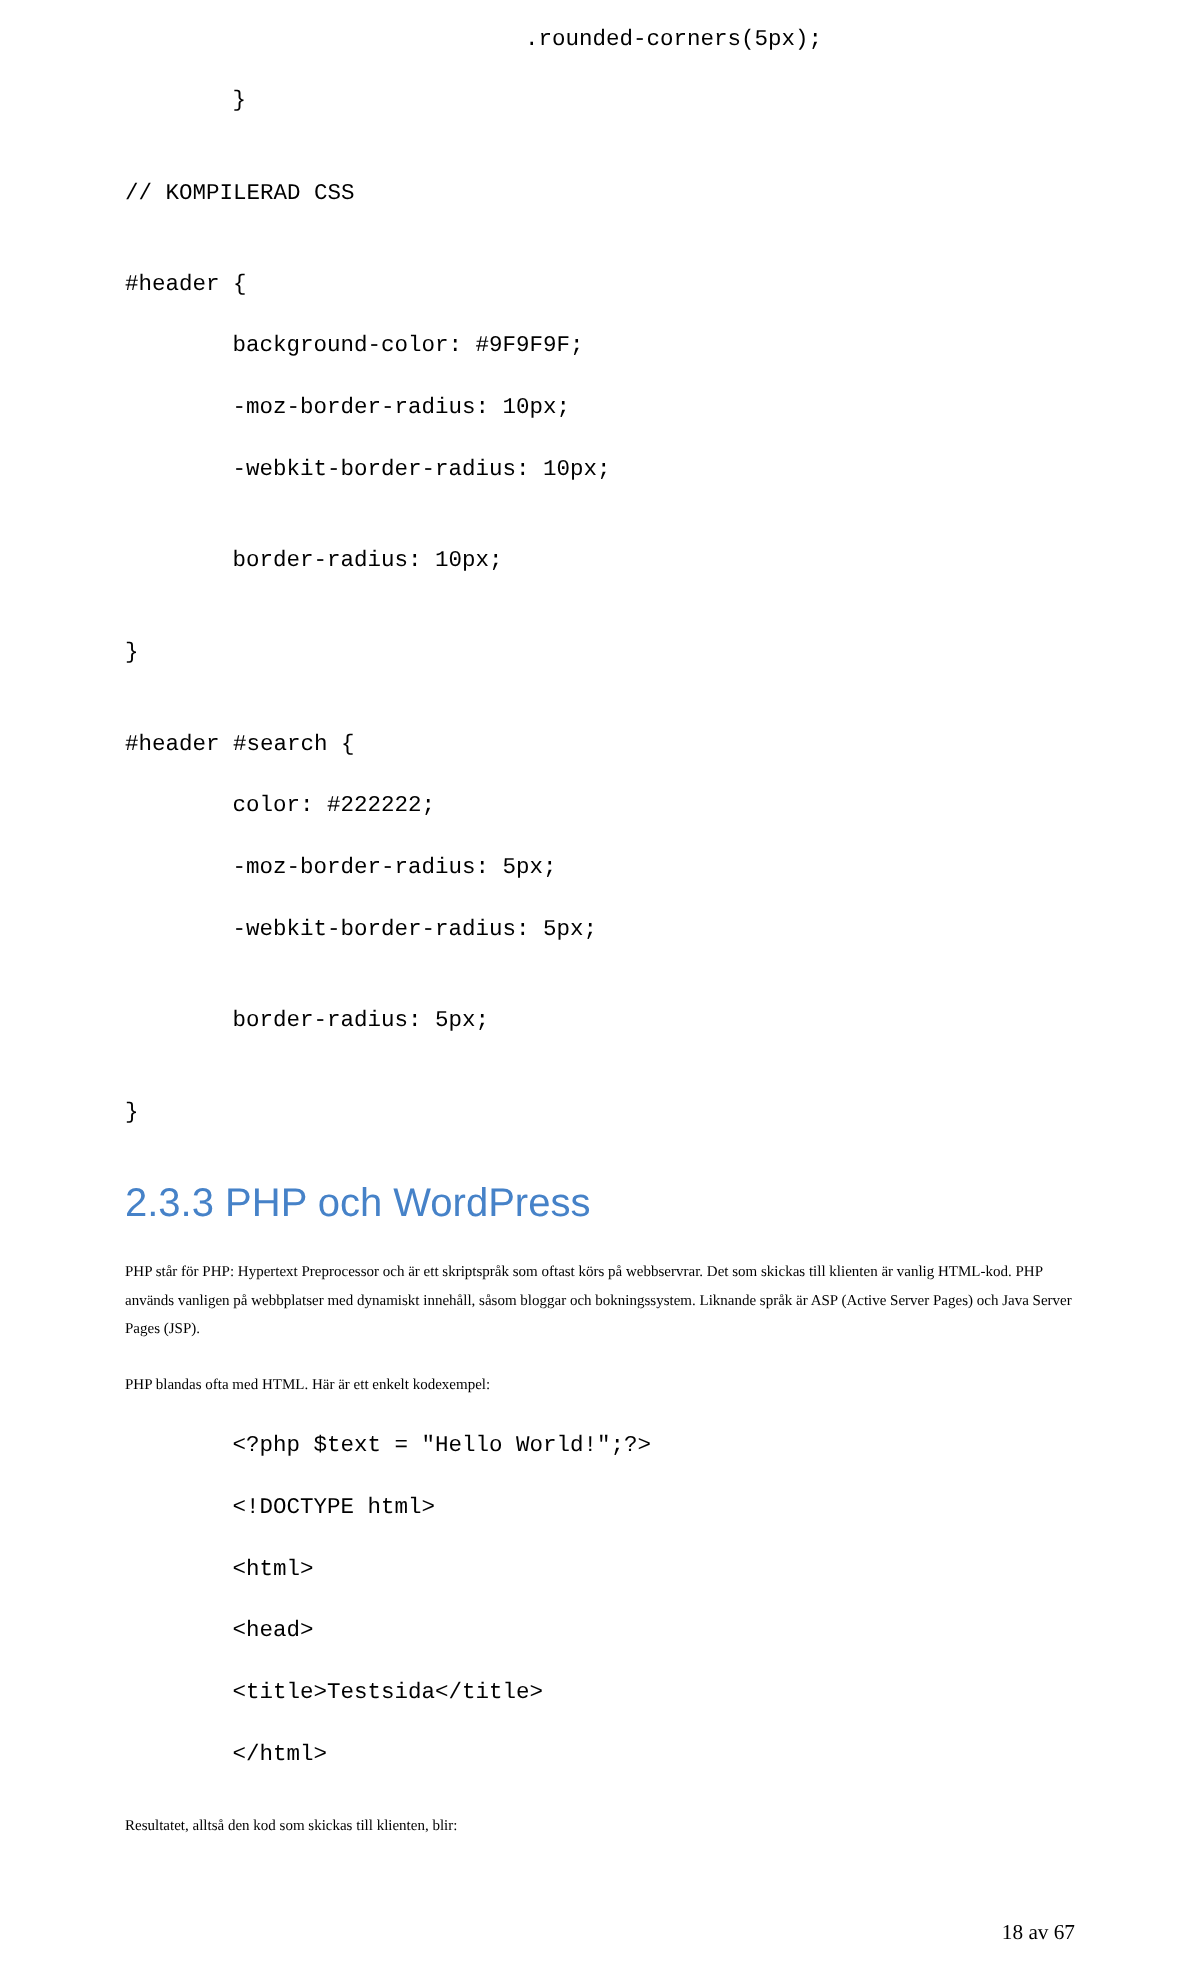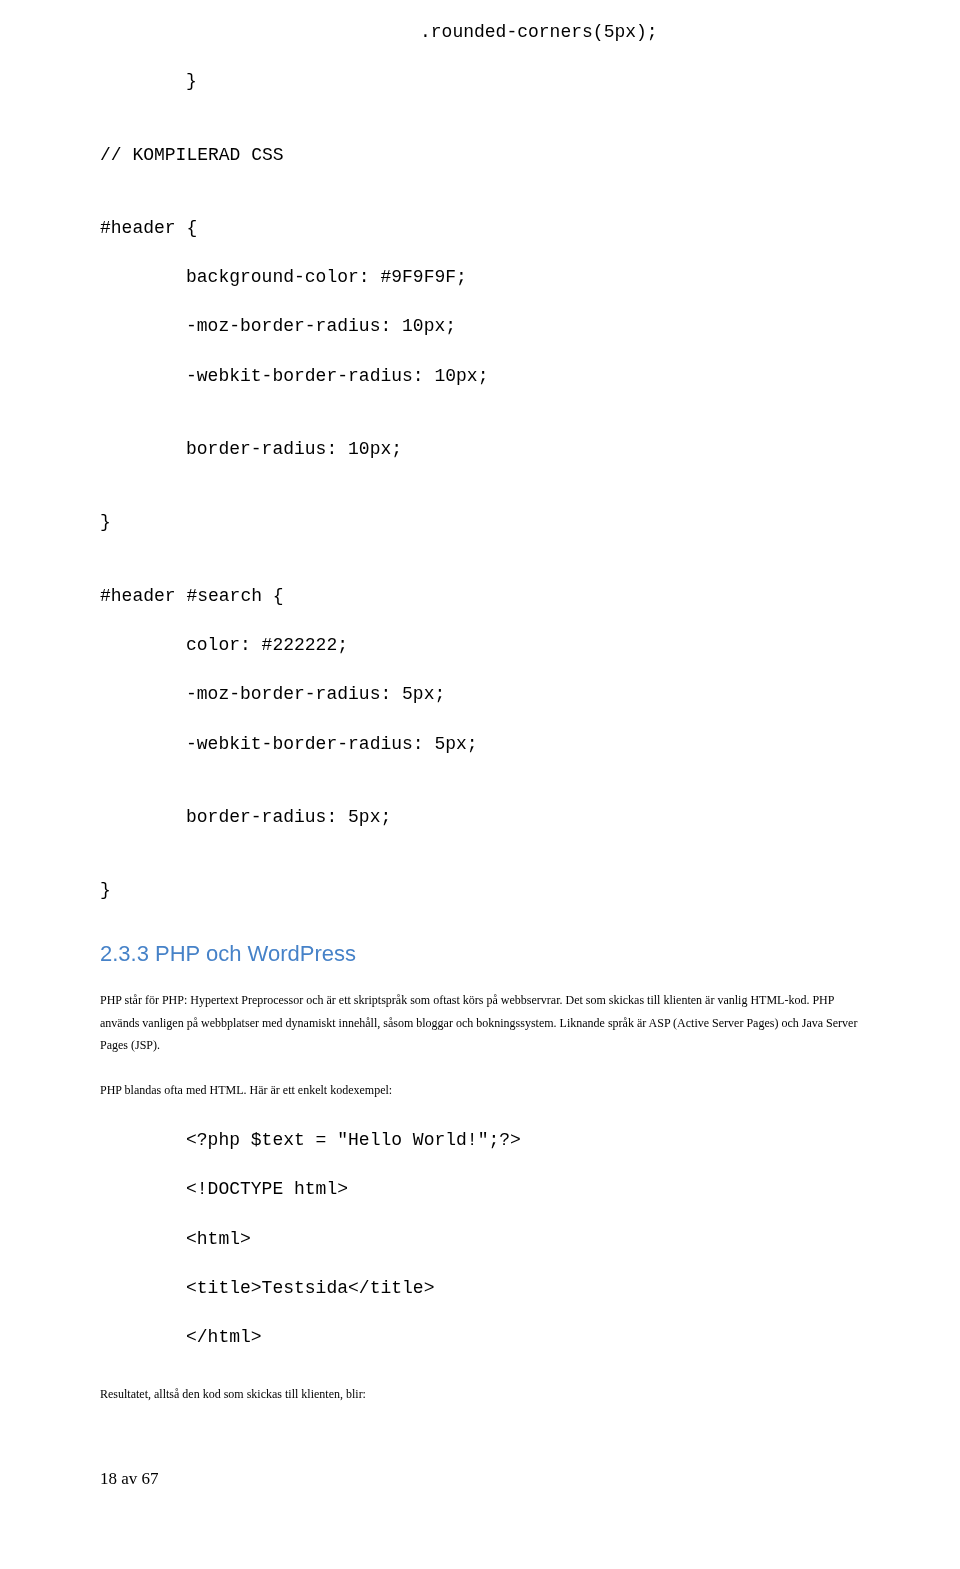"2.3.3 PHP och WordPress" h2.sec { font-size: 22px -> 32px }
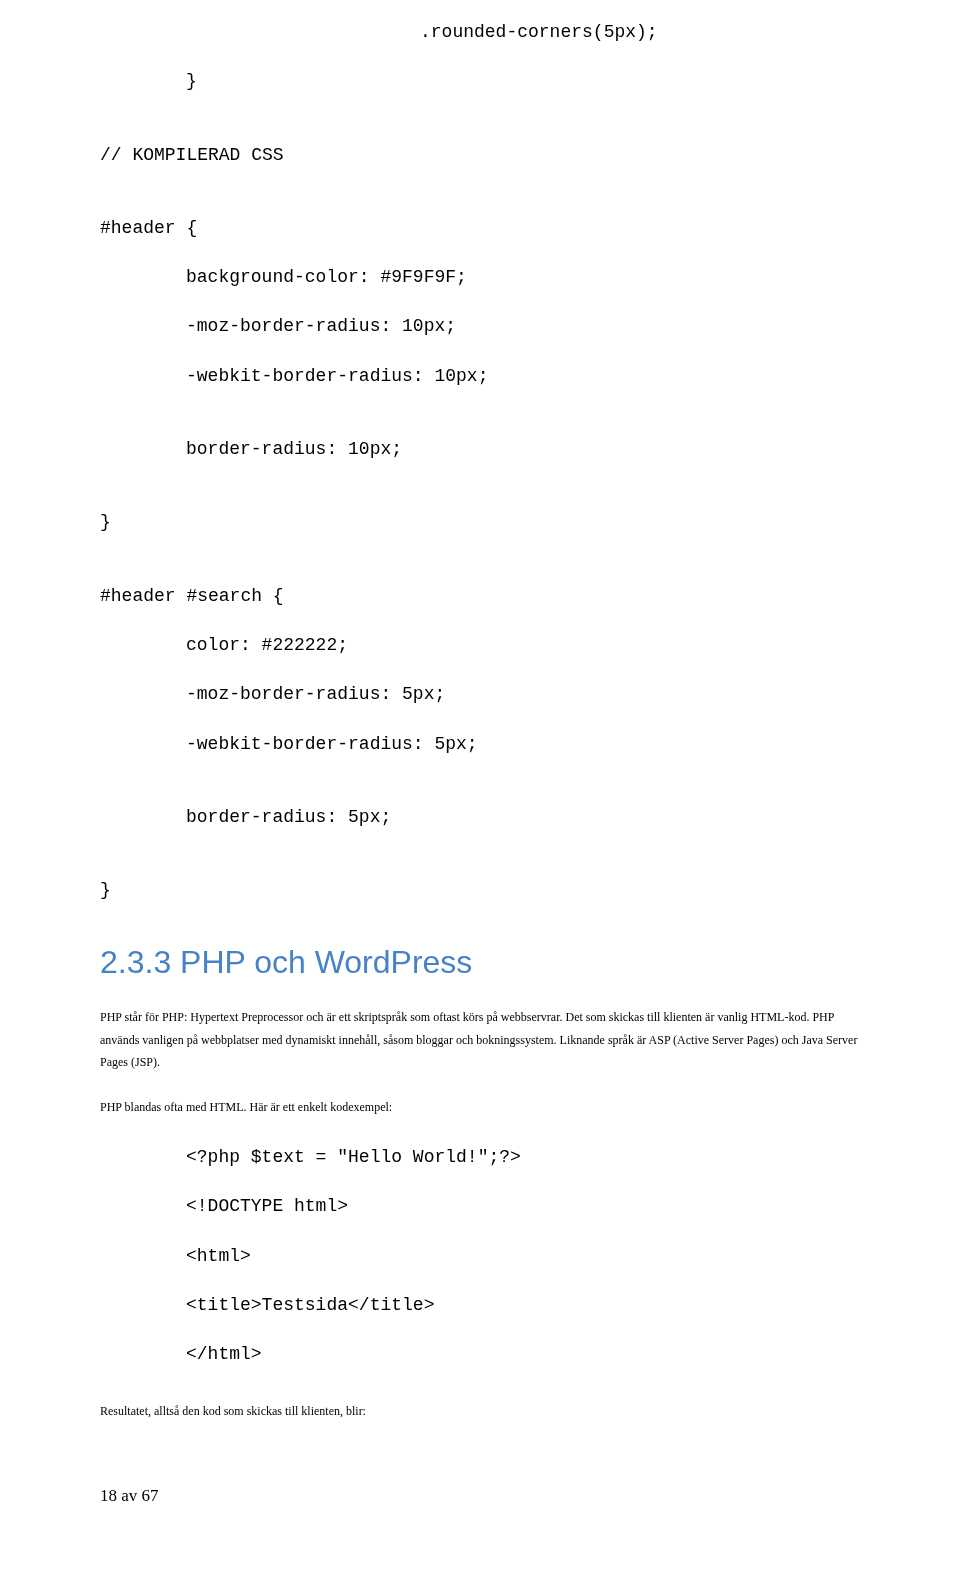"<head>" div.code { html: none -> <div>&lt;head&gt;</div> }
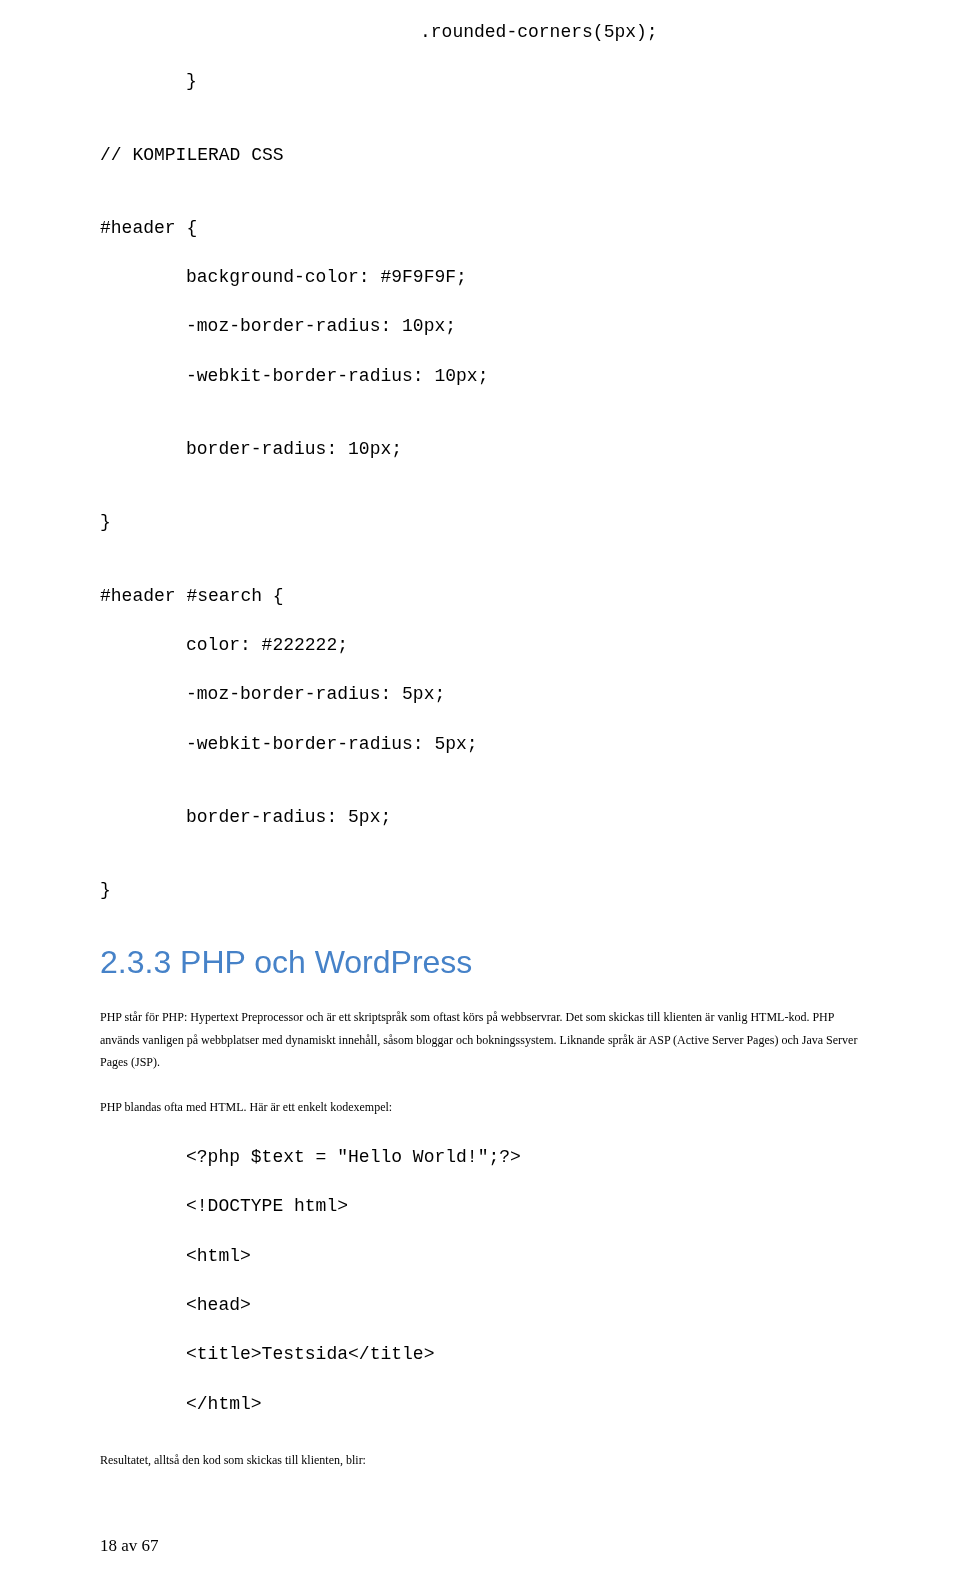"18 av 67" .pagenum { text-align: left -> right }
